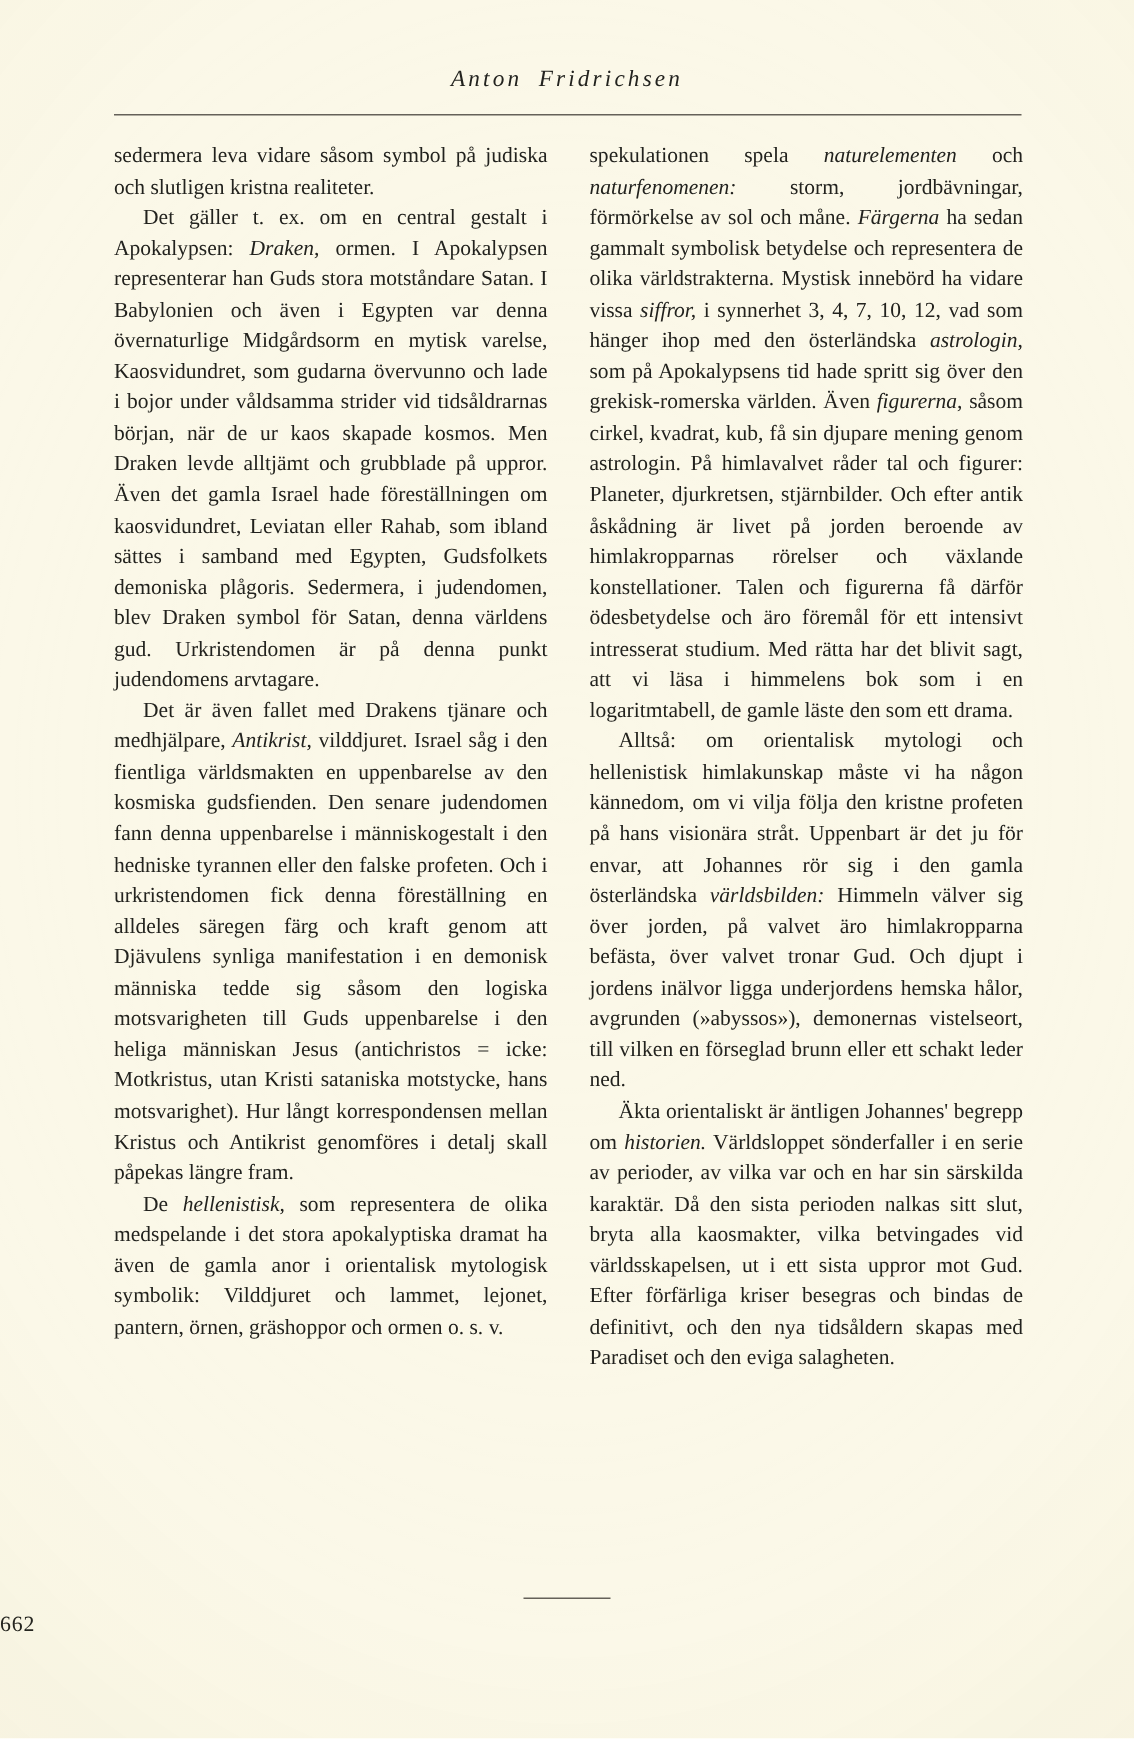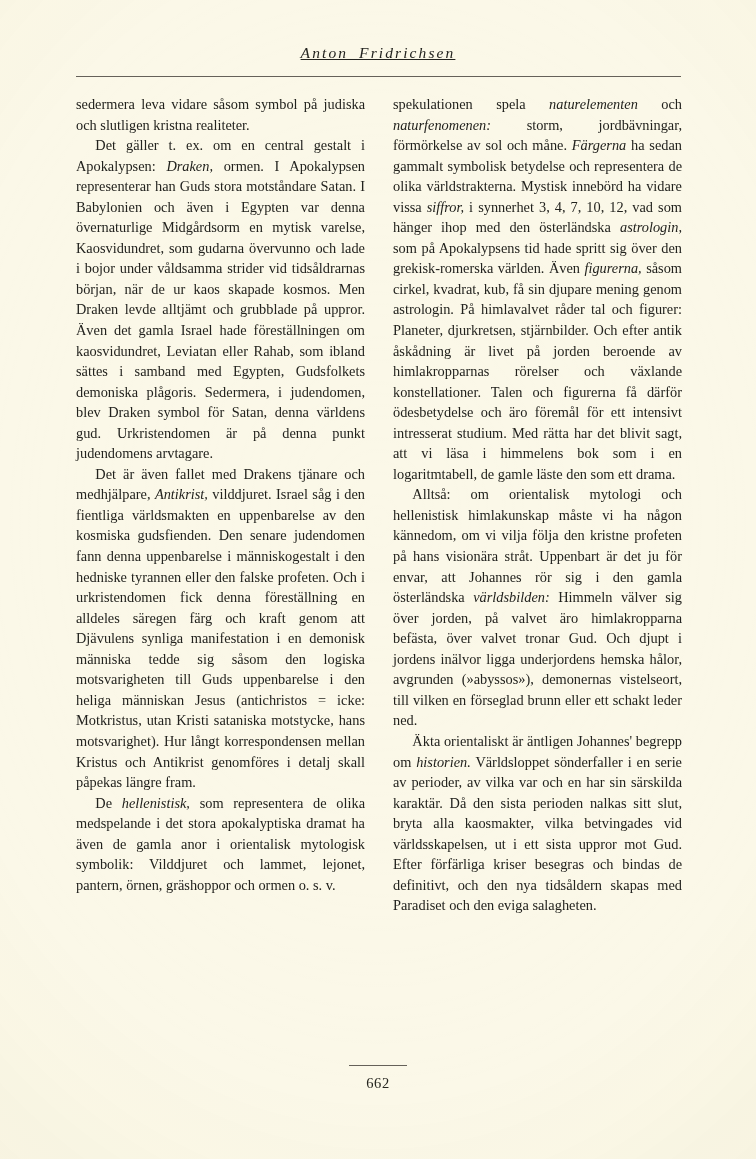"Anton Fridrichsen" .running-head { text-decoration: underline -> none }
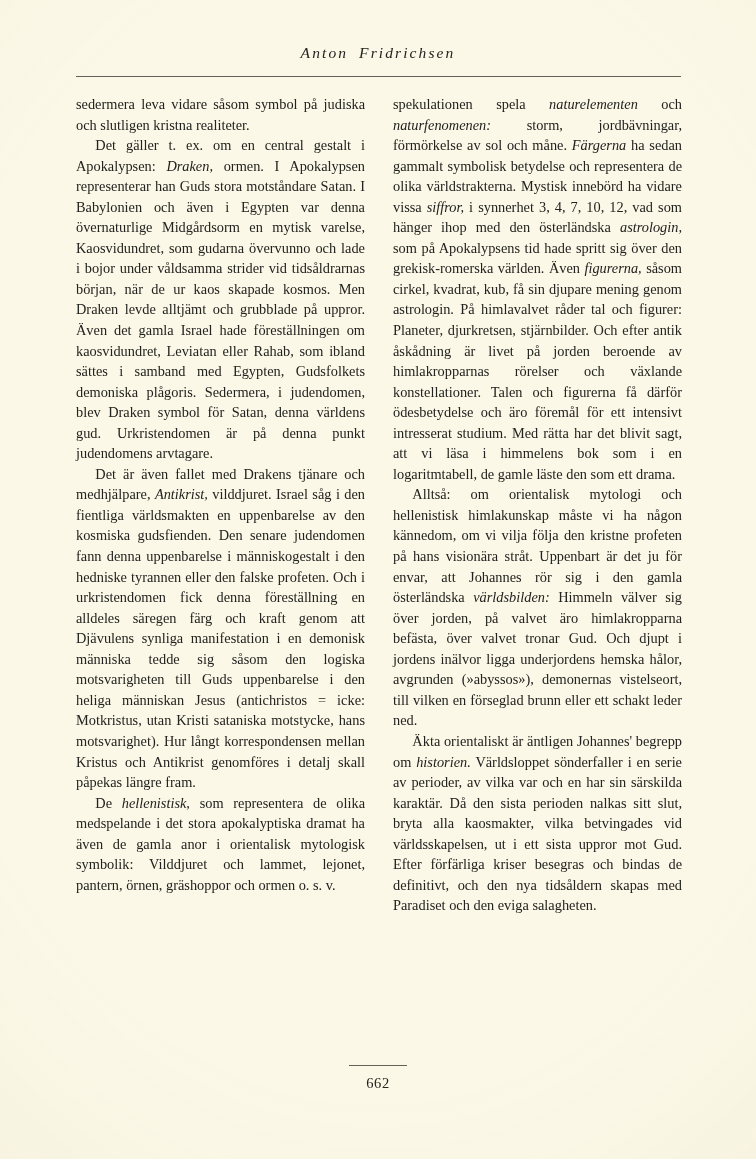"662" .folio-wrap { text-align: center -> none }
